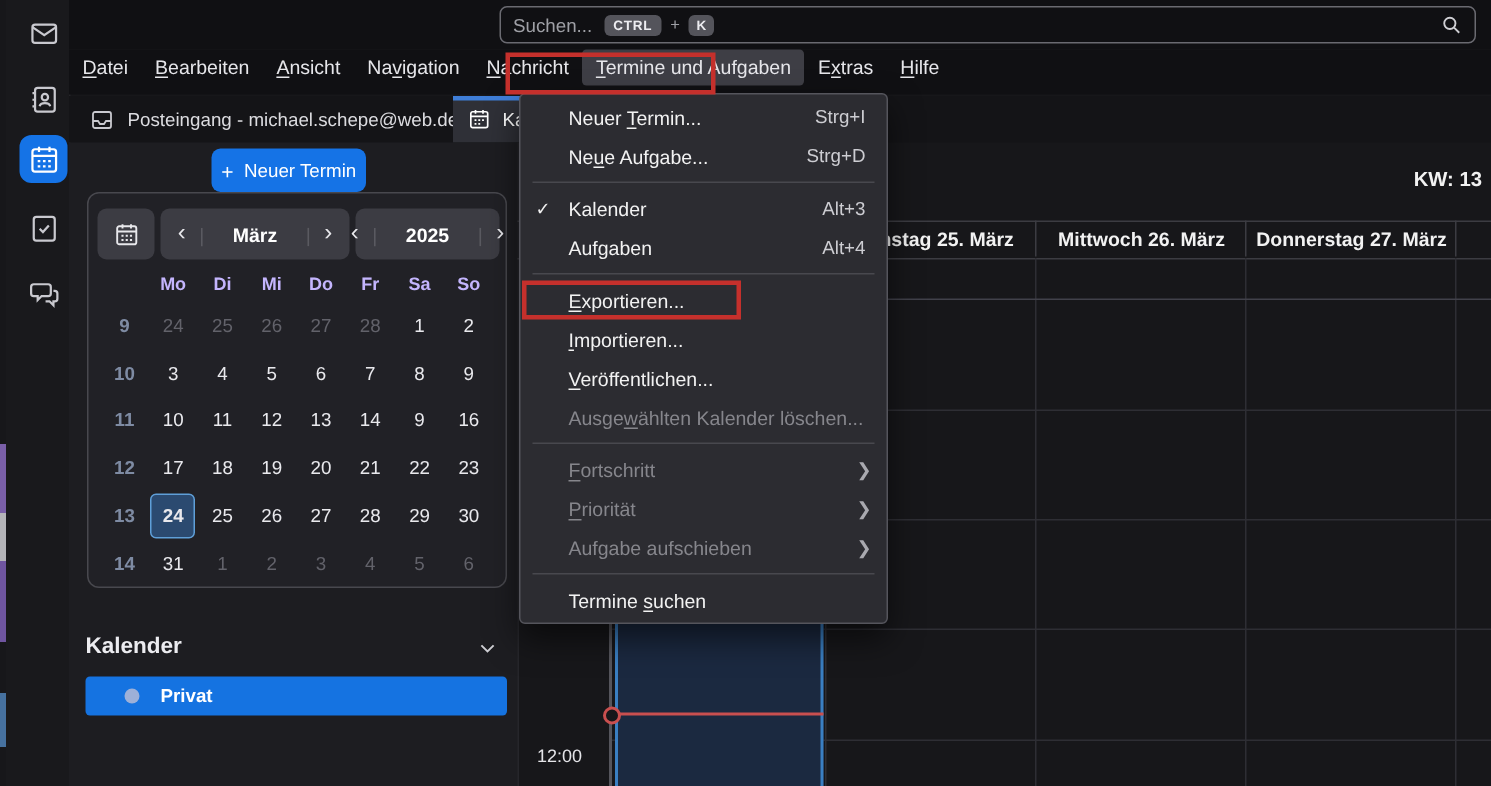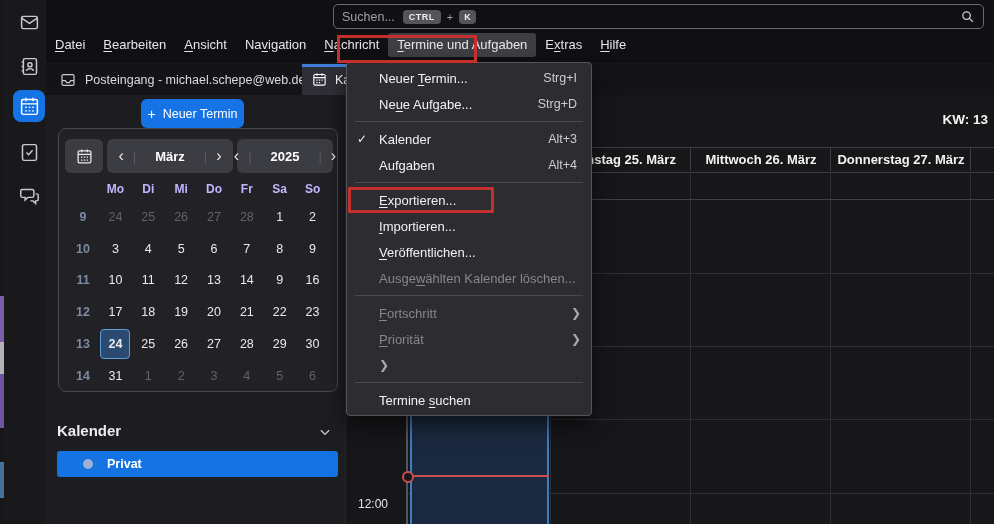"Aufgabe aufschieben" span.mi-label { html: none -> <span>Aufgabe aufschieben</span> }
